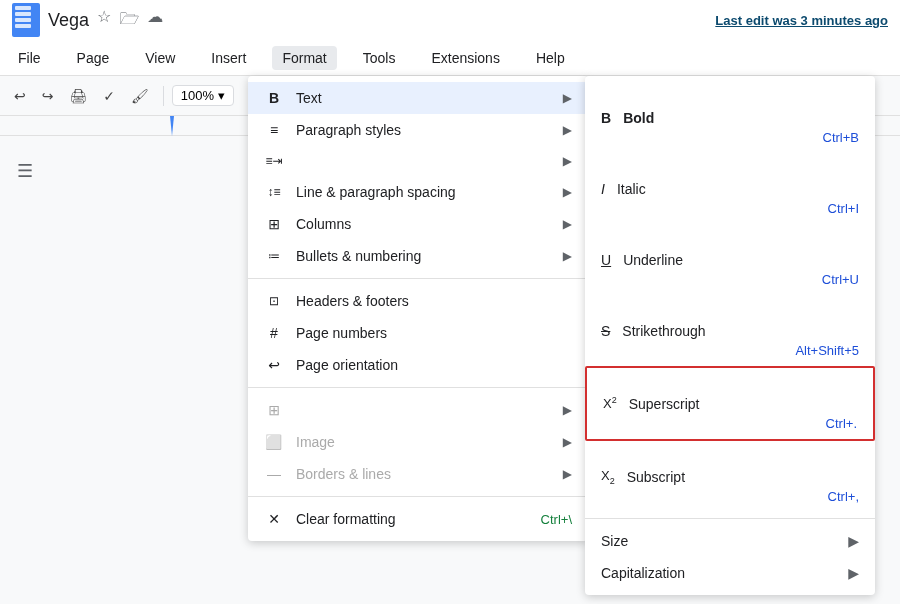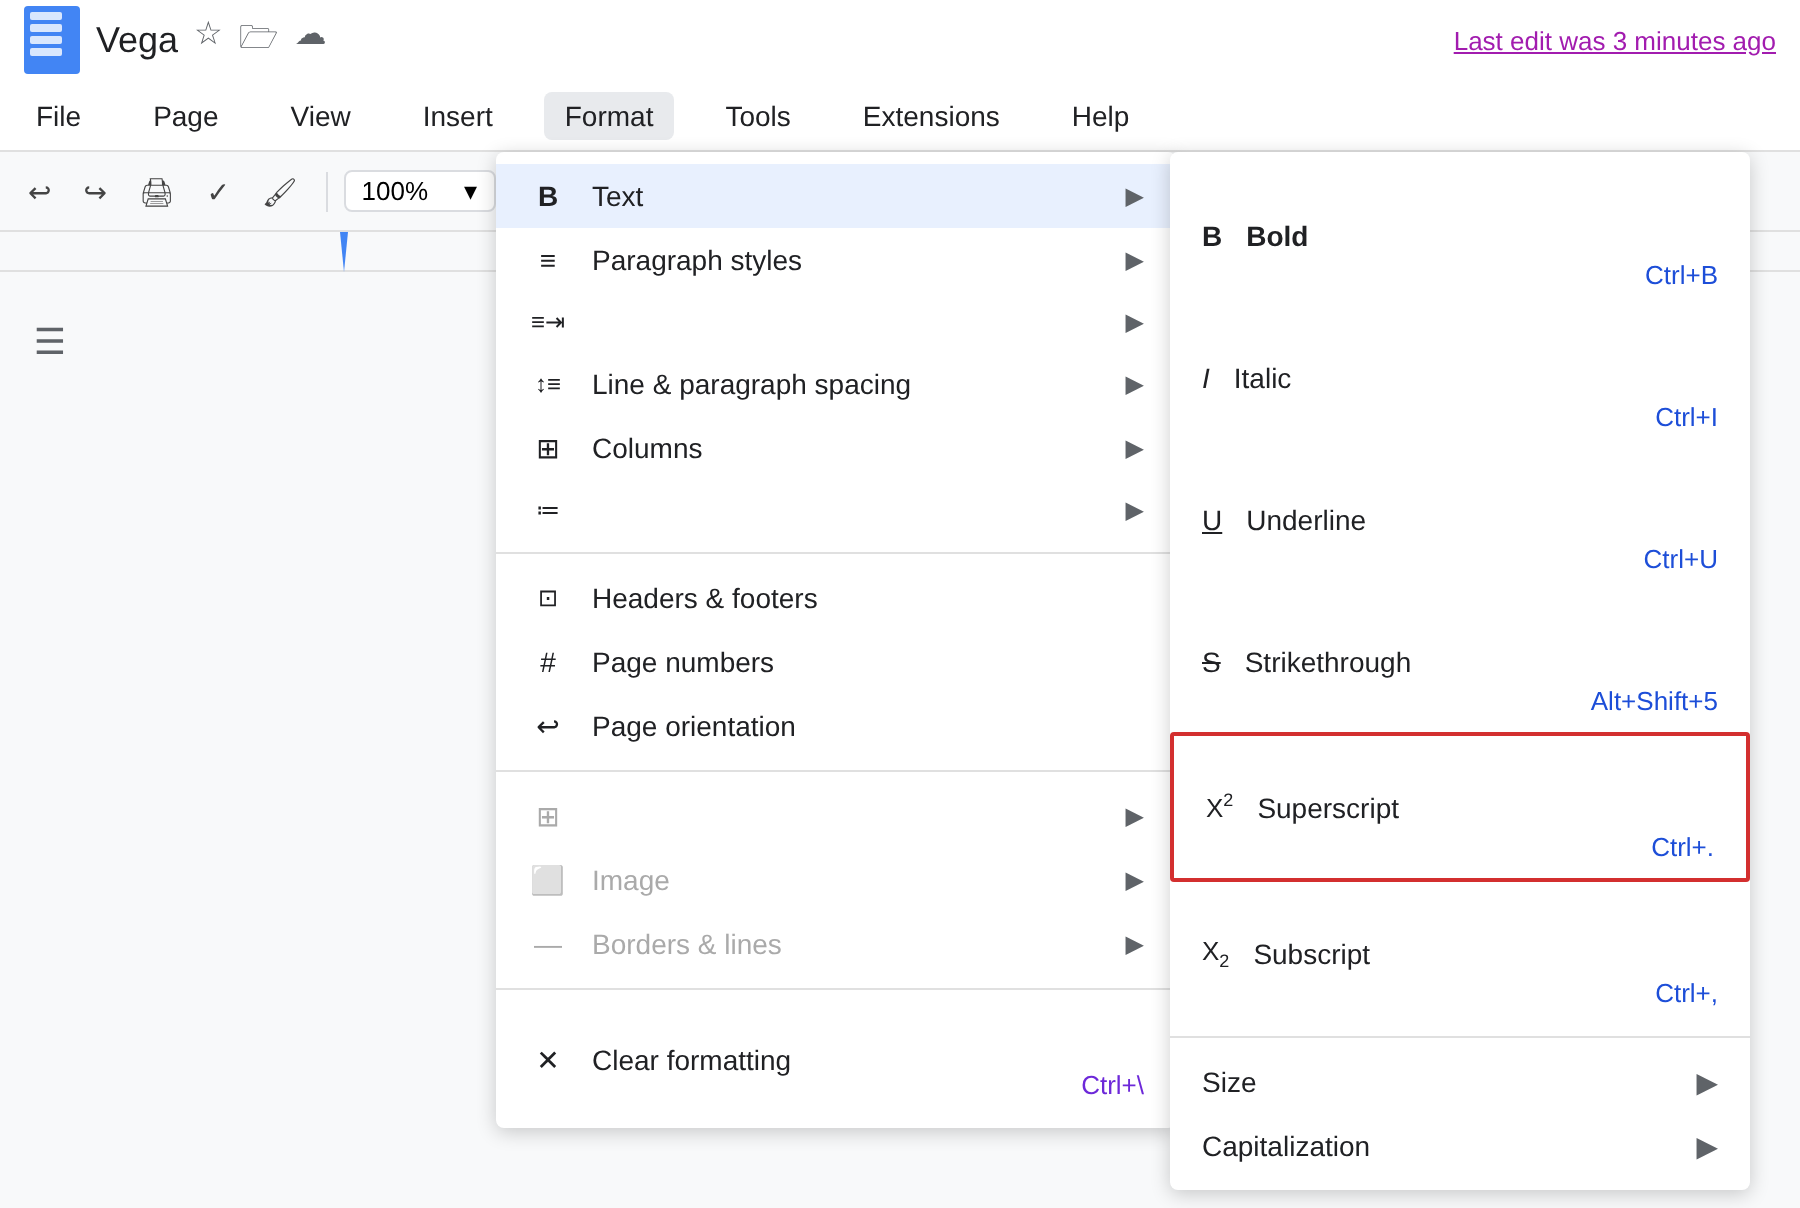"Last edit was 3 minutes" .last-edit { color: #a21caf -> #0c4a6e; font-weight: none -> bold }
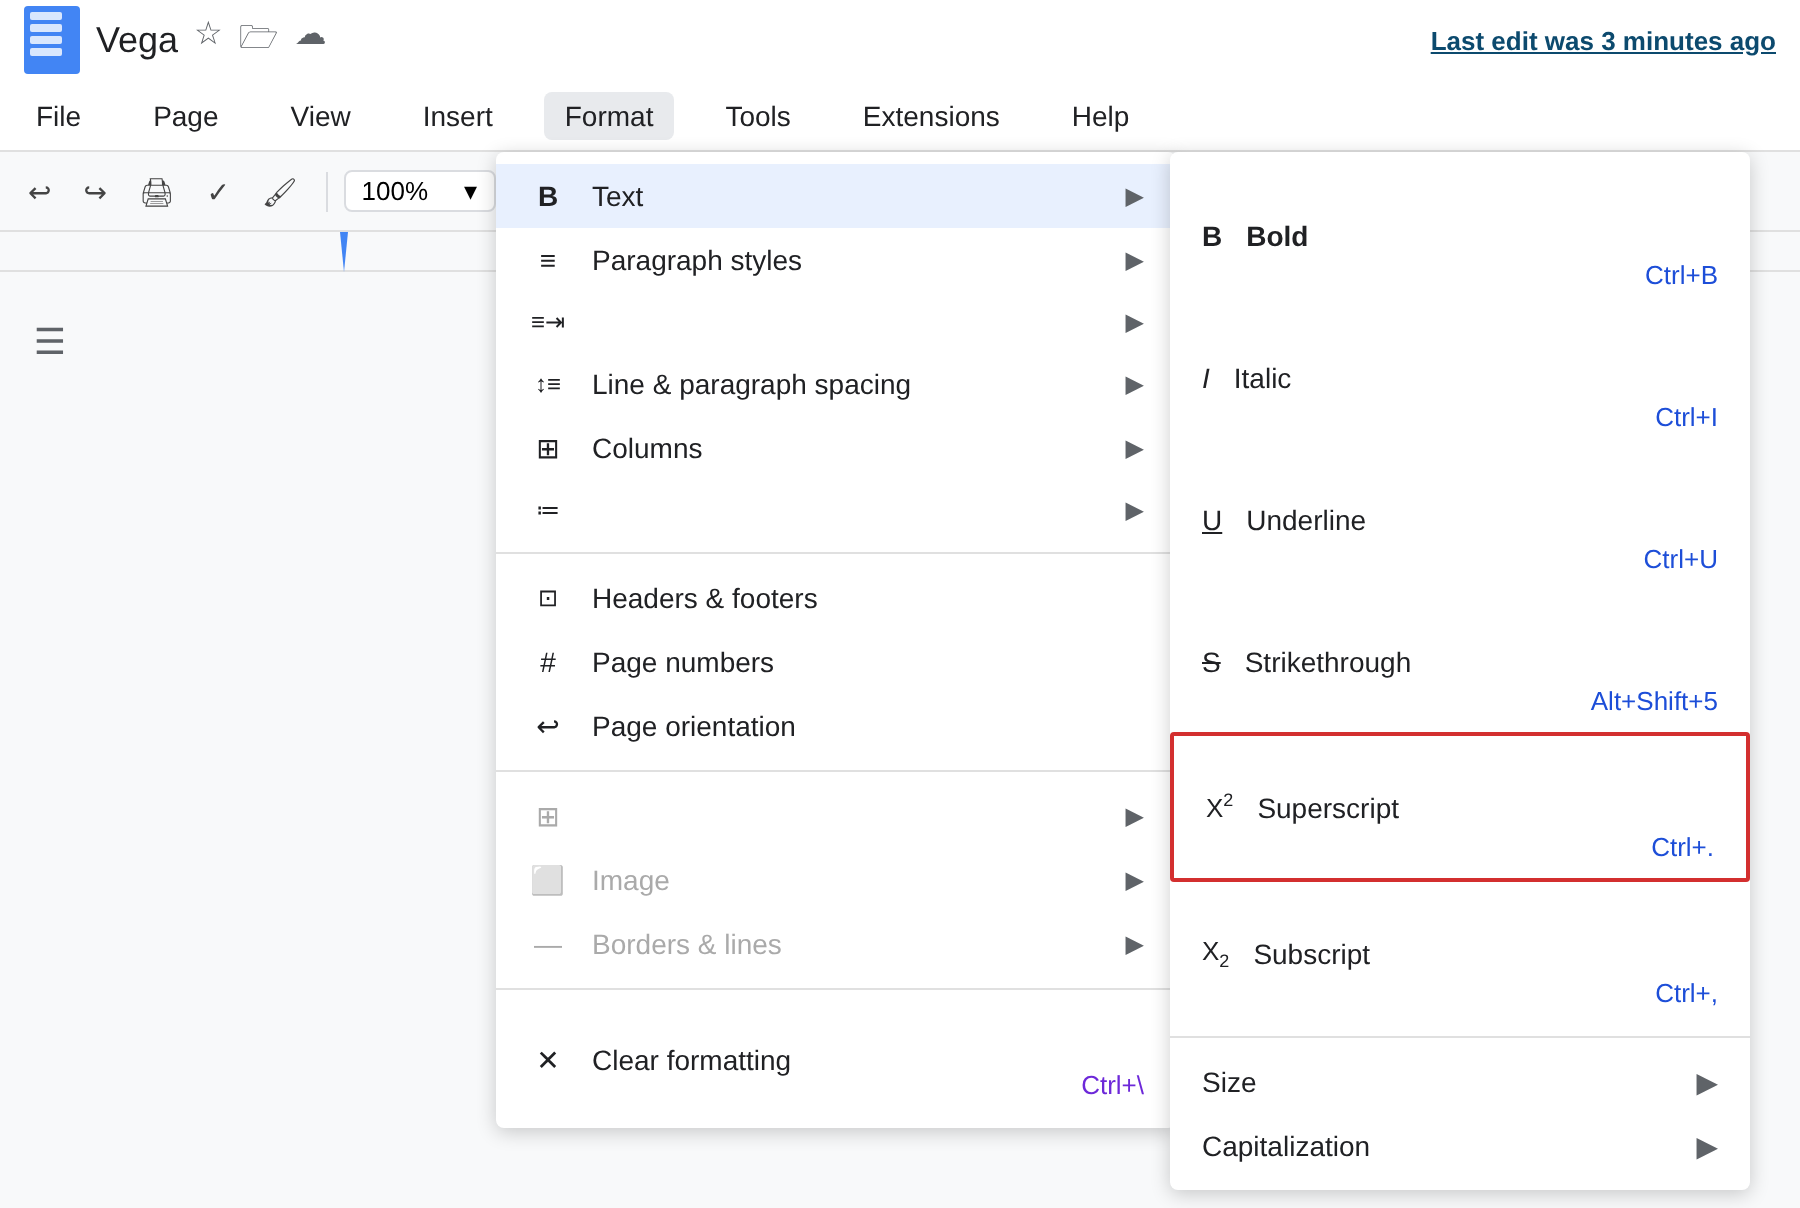"100%" .toolbar-zoom { gap: 18px -> 4px }
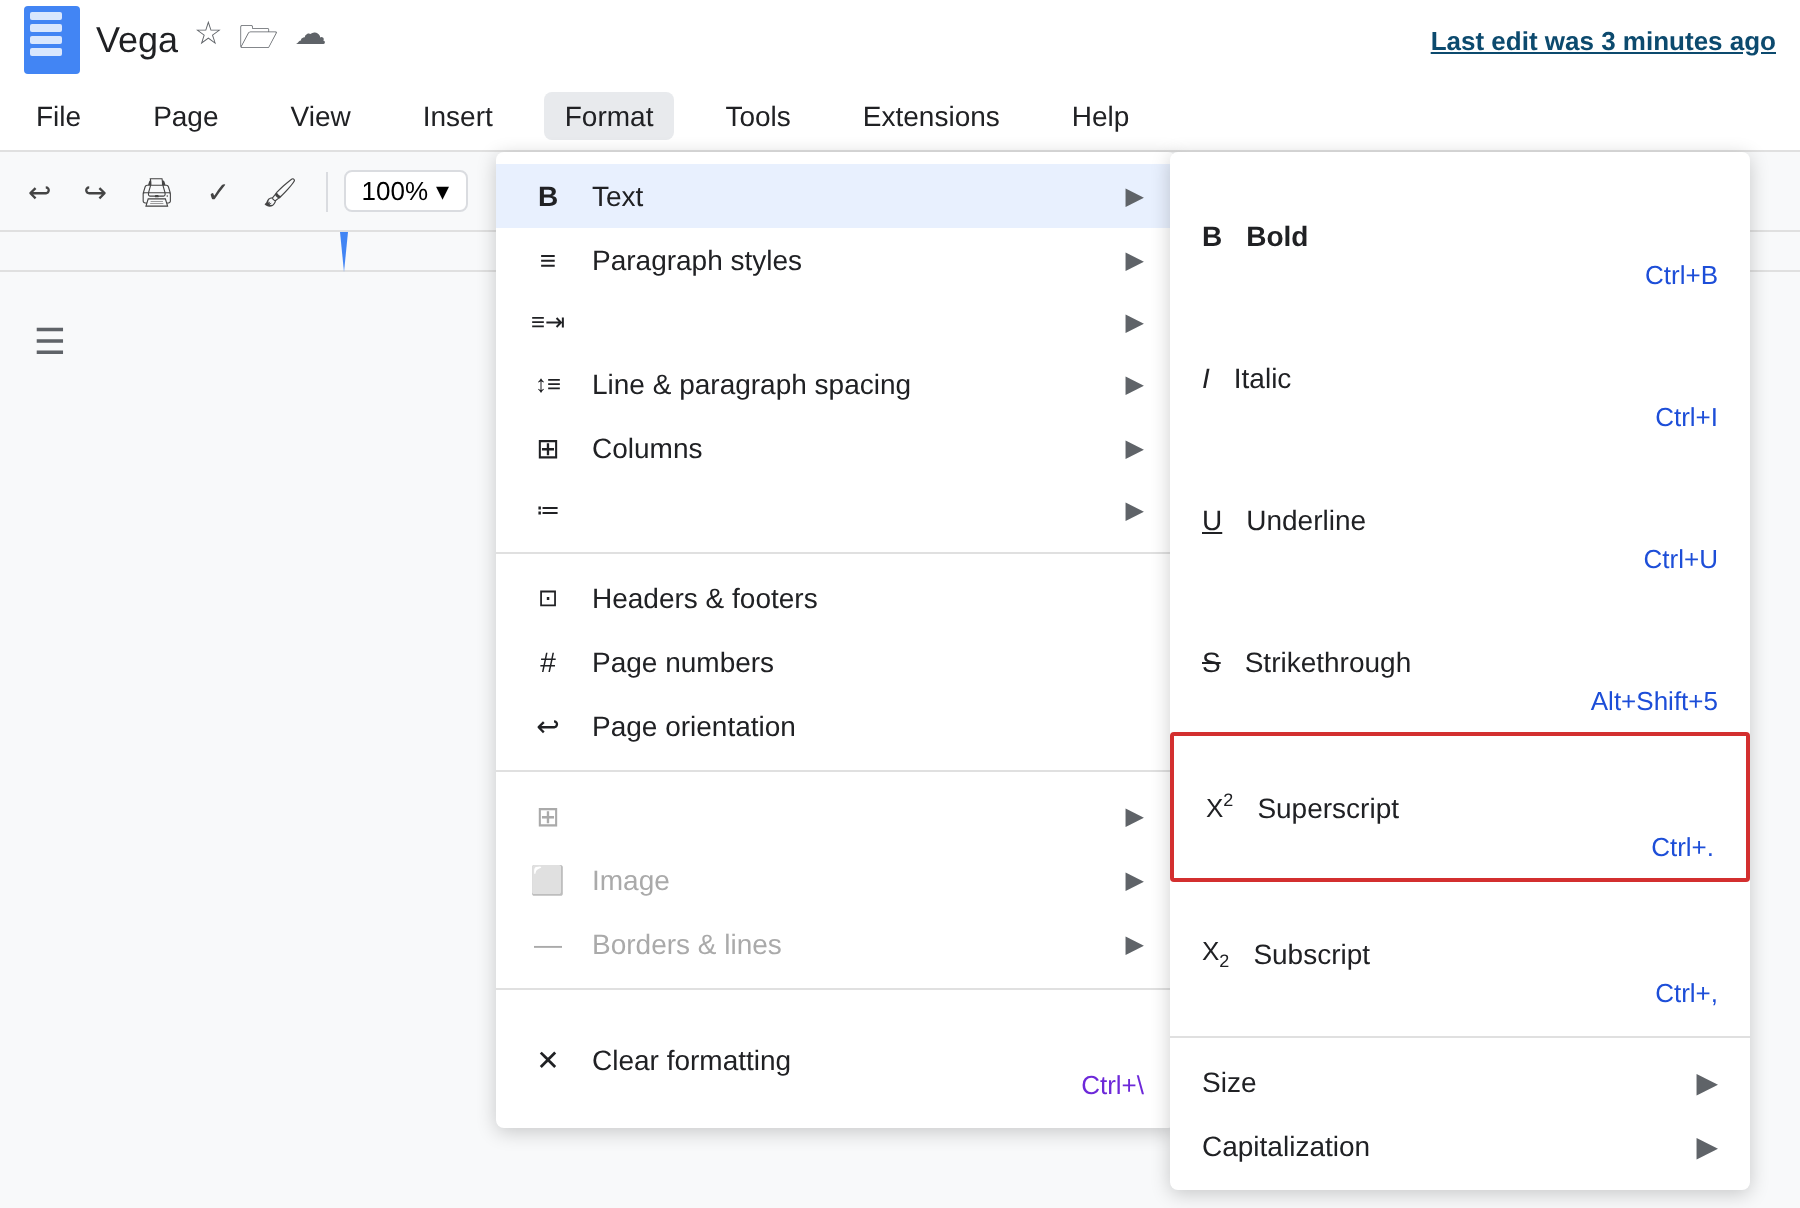"Bullets & numbering" span.item-label { html: none -> <span>Bullets &amp; numbering</span> }
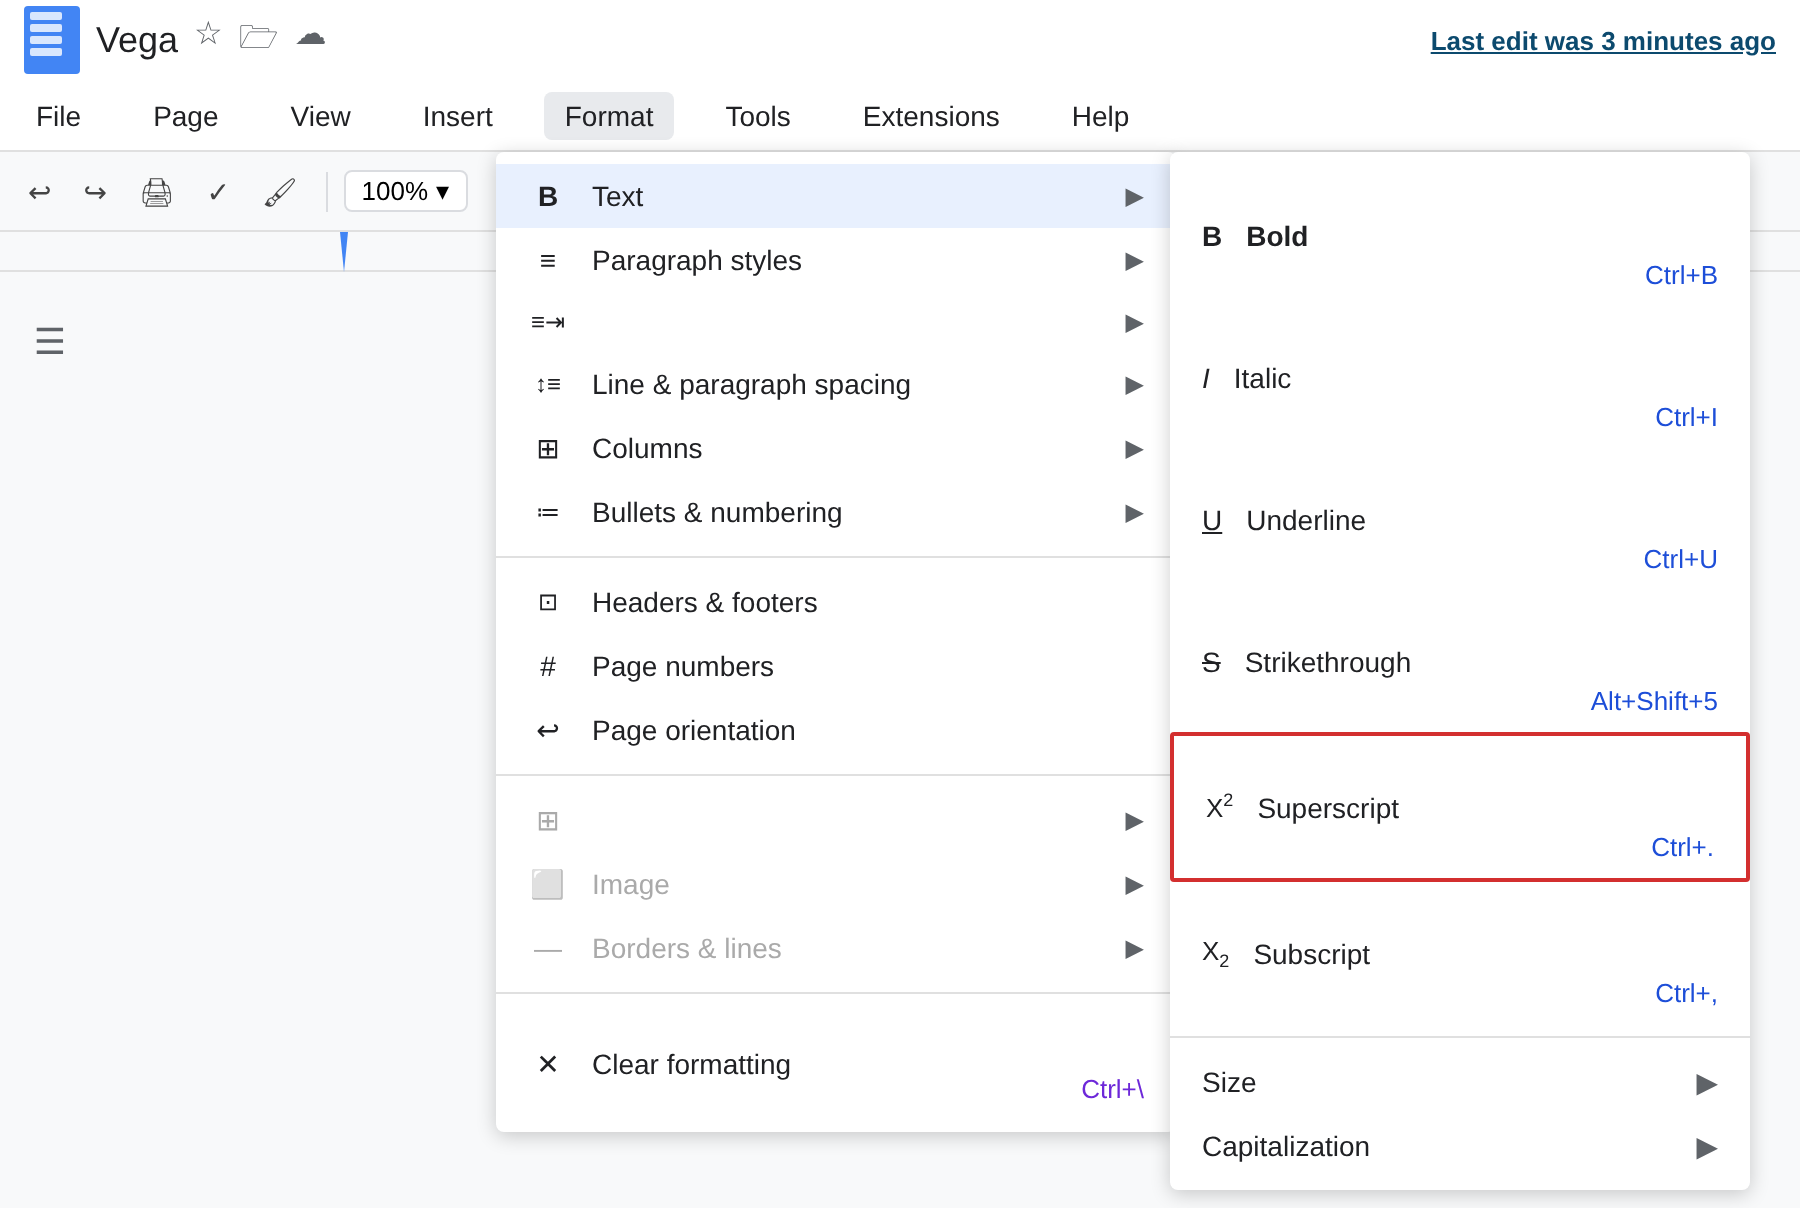"Ctrl+\" span { color: #6d28d9 -> #15803d; margin-top: 26px -> none }
